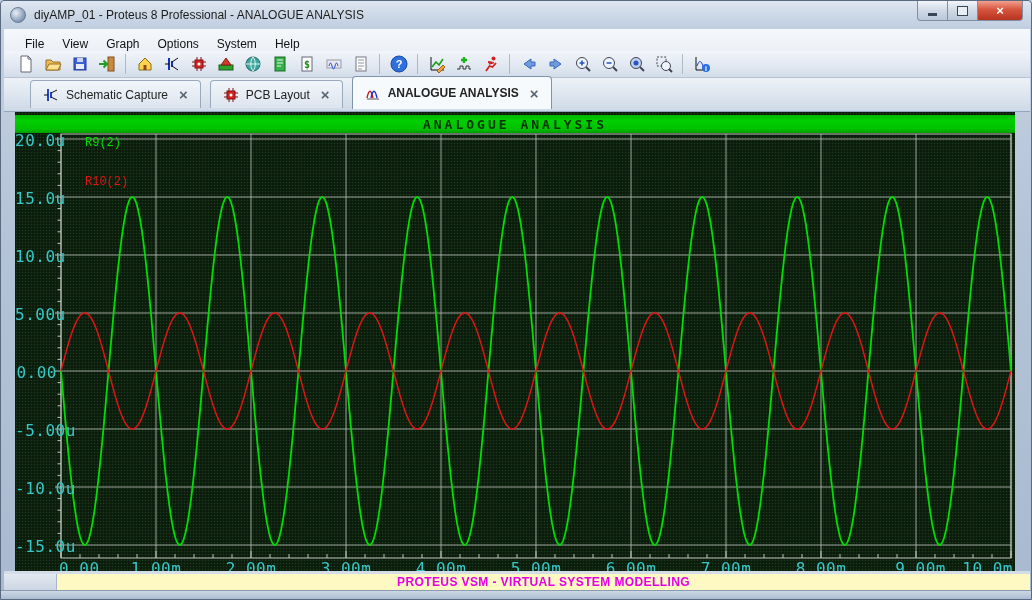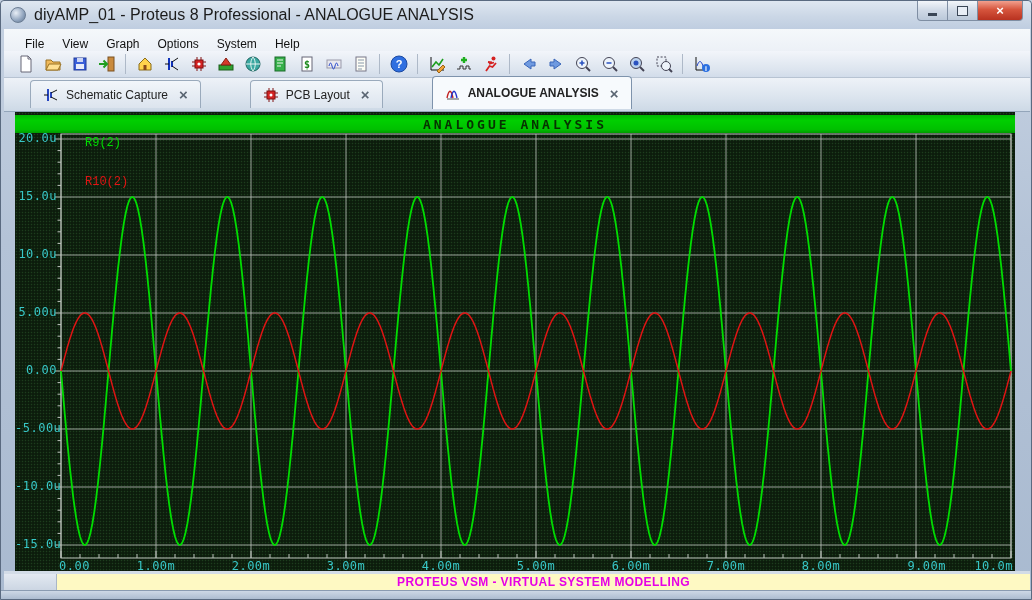"diyAMP_01 - Proteus 8 Professional" .titletext { font-size: 16px -> 12px }
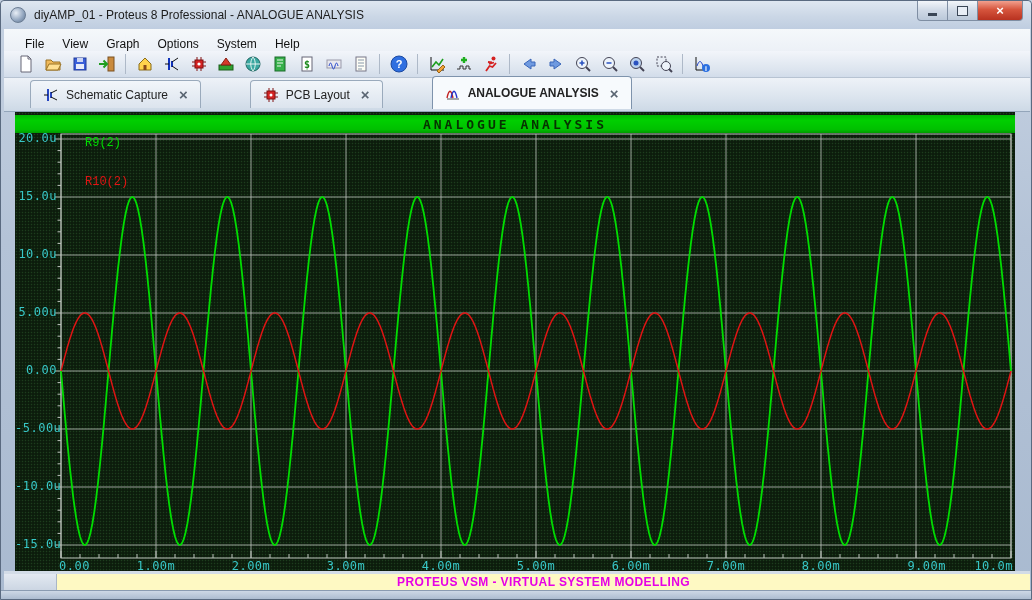"Schematic Capture" .tabs { gap: 40px -> none }
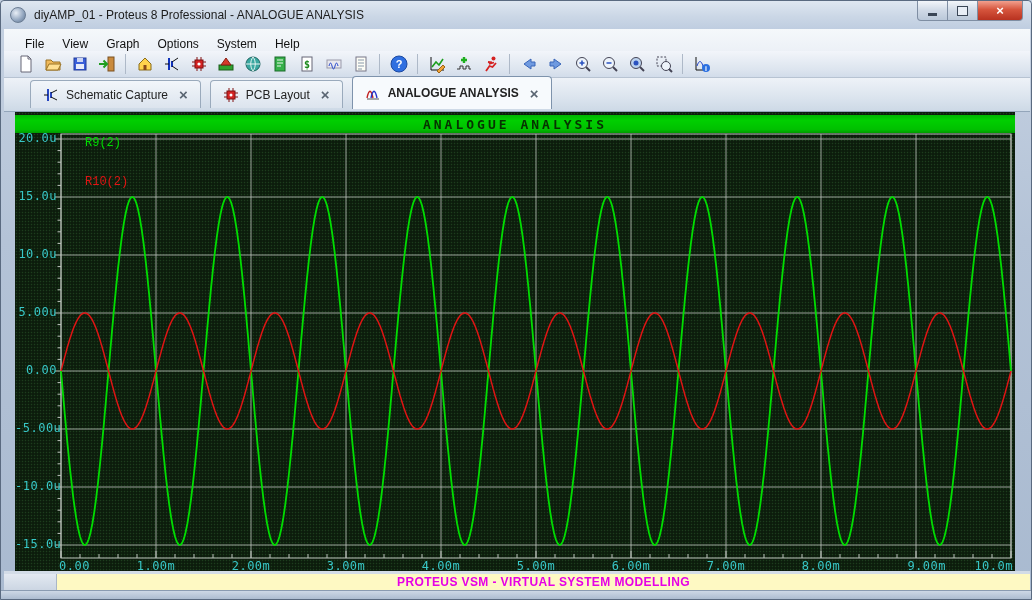"20.0u" .axlabel { font-size: 12px -> 16px }
